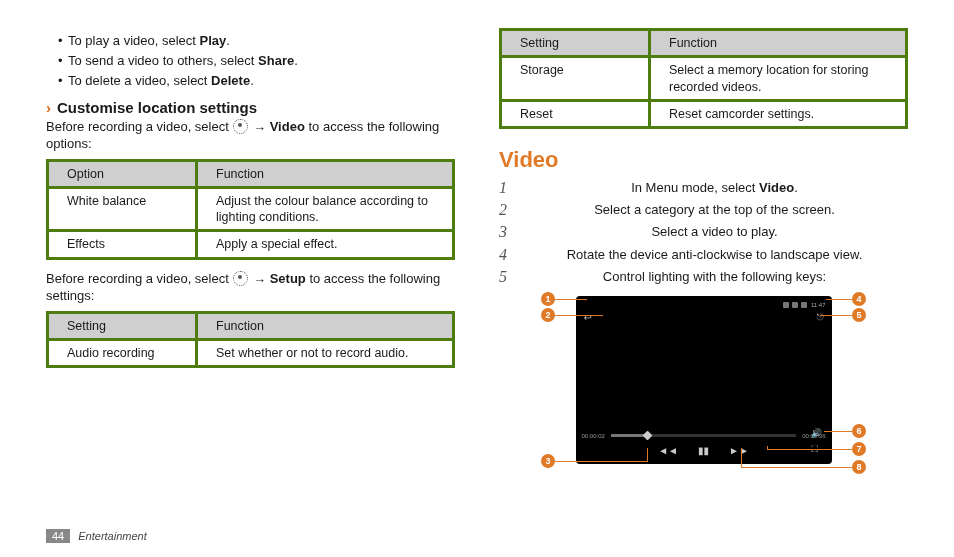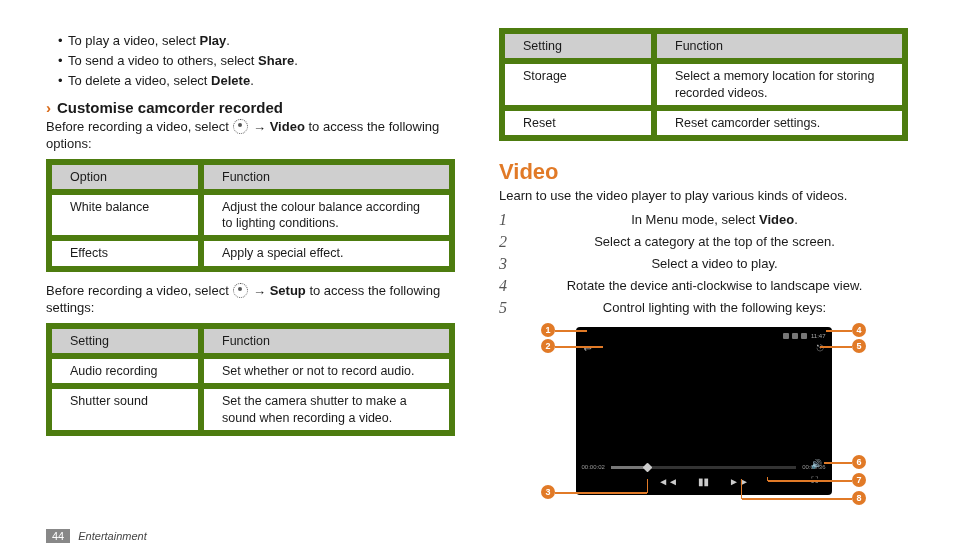"Setting" th, td { border: 6px solid #4d7c0f -> 3px solid #4d7c0f }
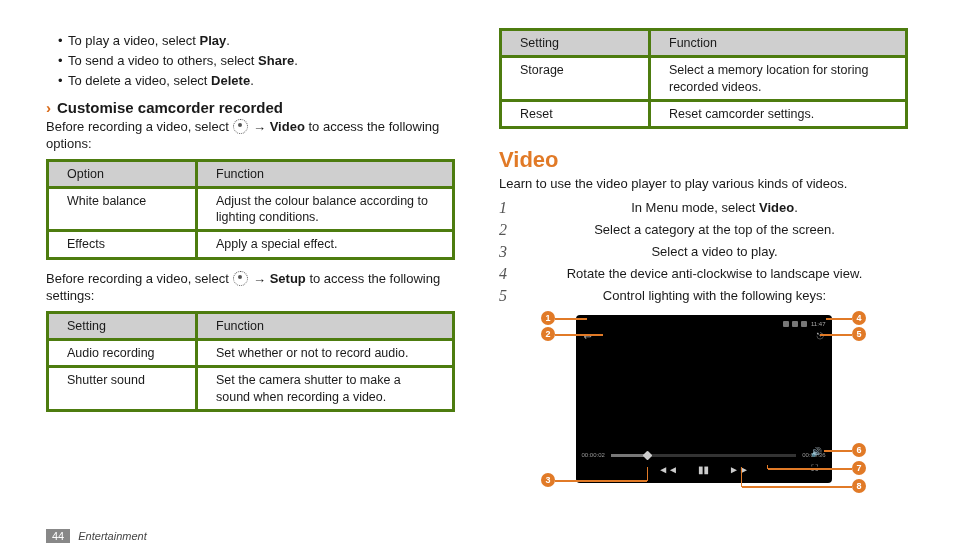"Customise camcorder recorded" span.txt { text: camcorder recorded -> location settings }
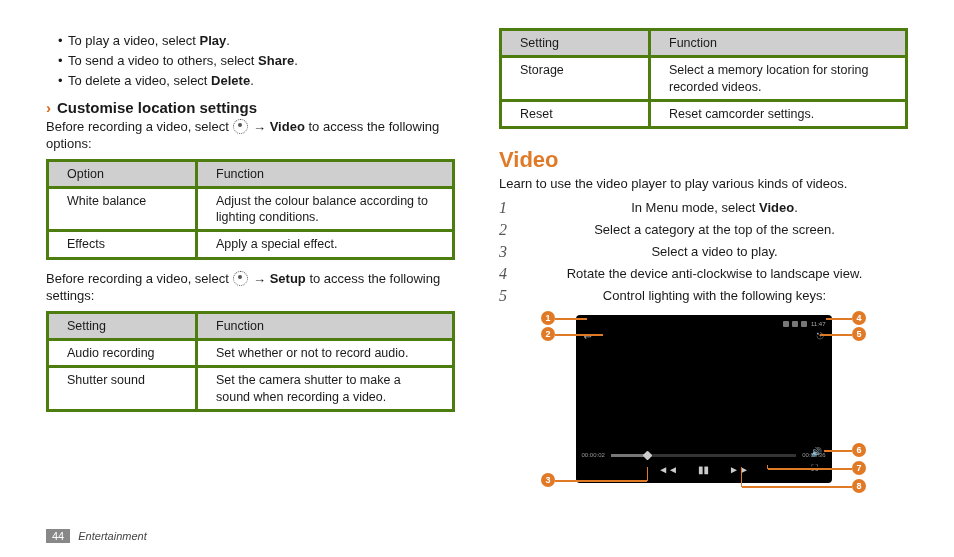"Learn to use the video" p { html: <p>Learn to use the video player to play various kinds of videos.</p> -> none }
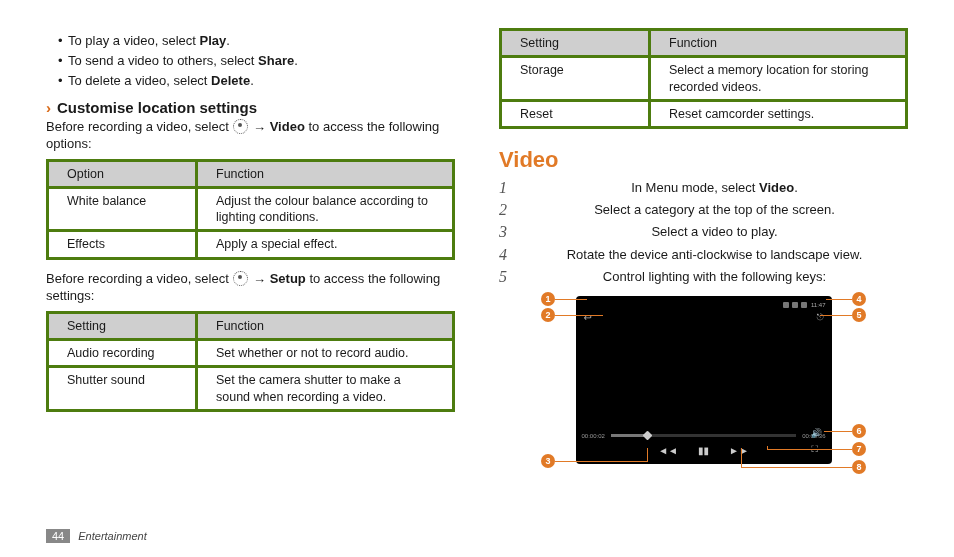"Shutter sound" tr { html: <tr> <td>Shutter sound</td> <td>Set the camera shutter to make a sound when recording a video.</td> </tr> -> none }
